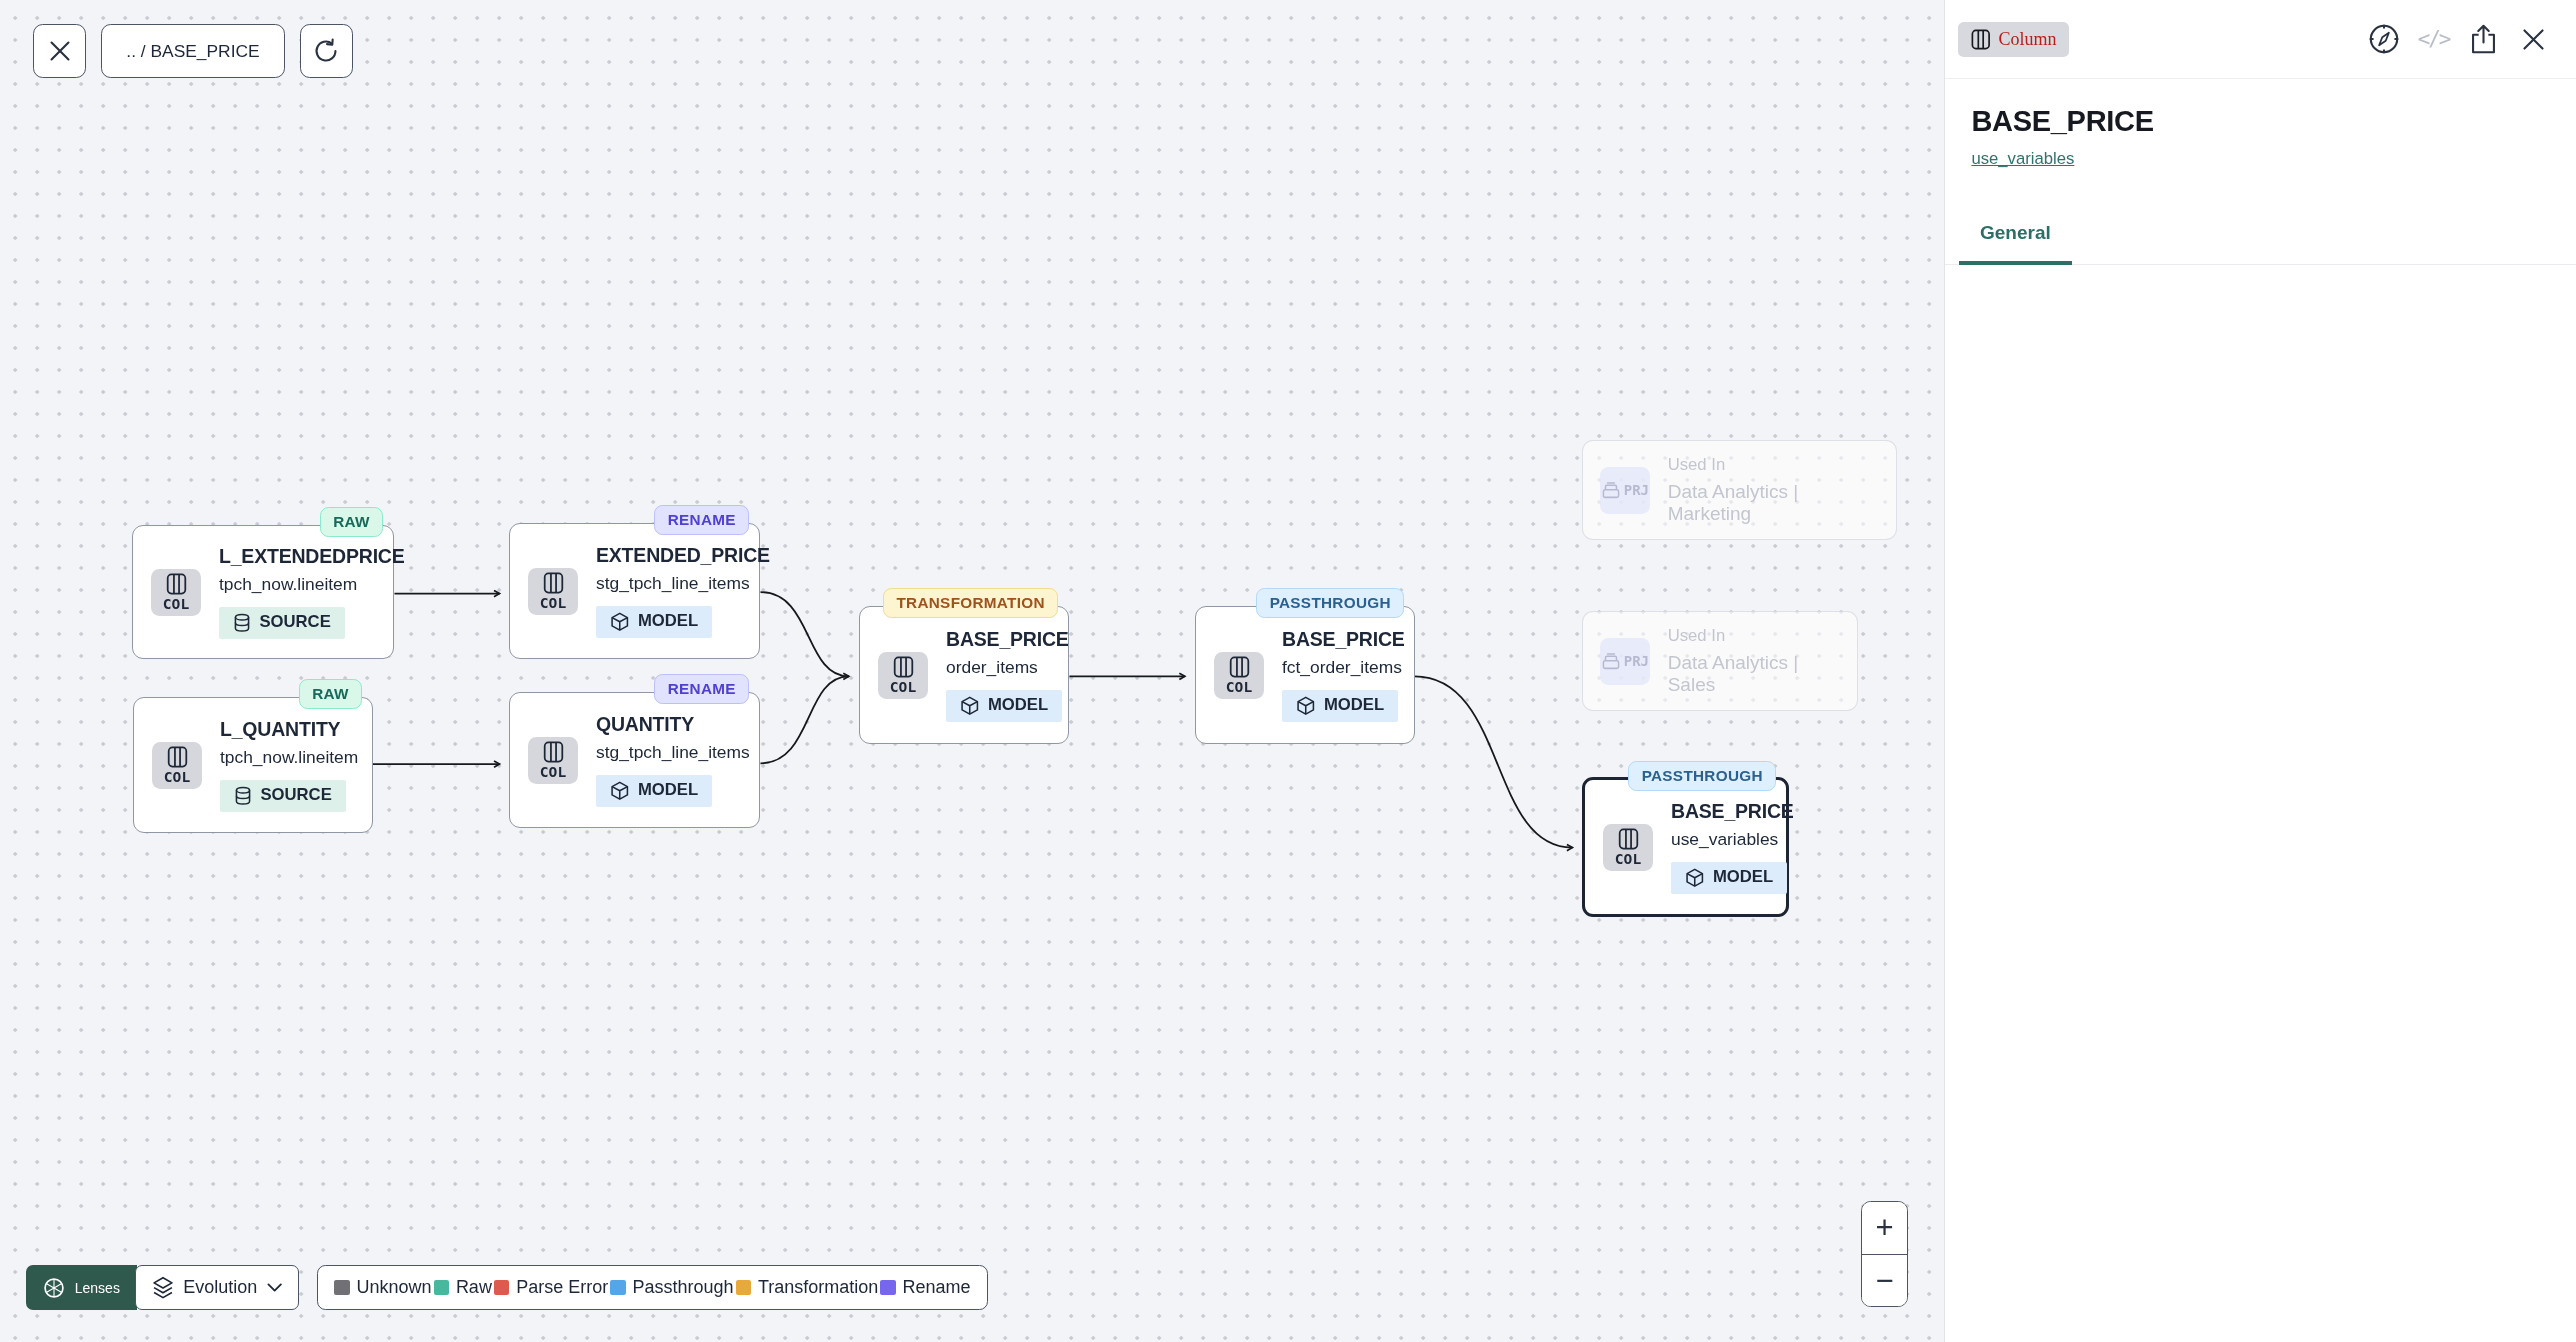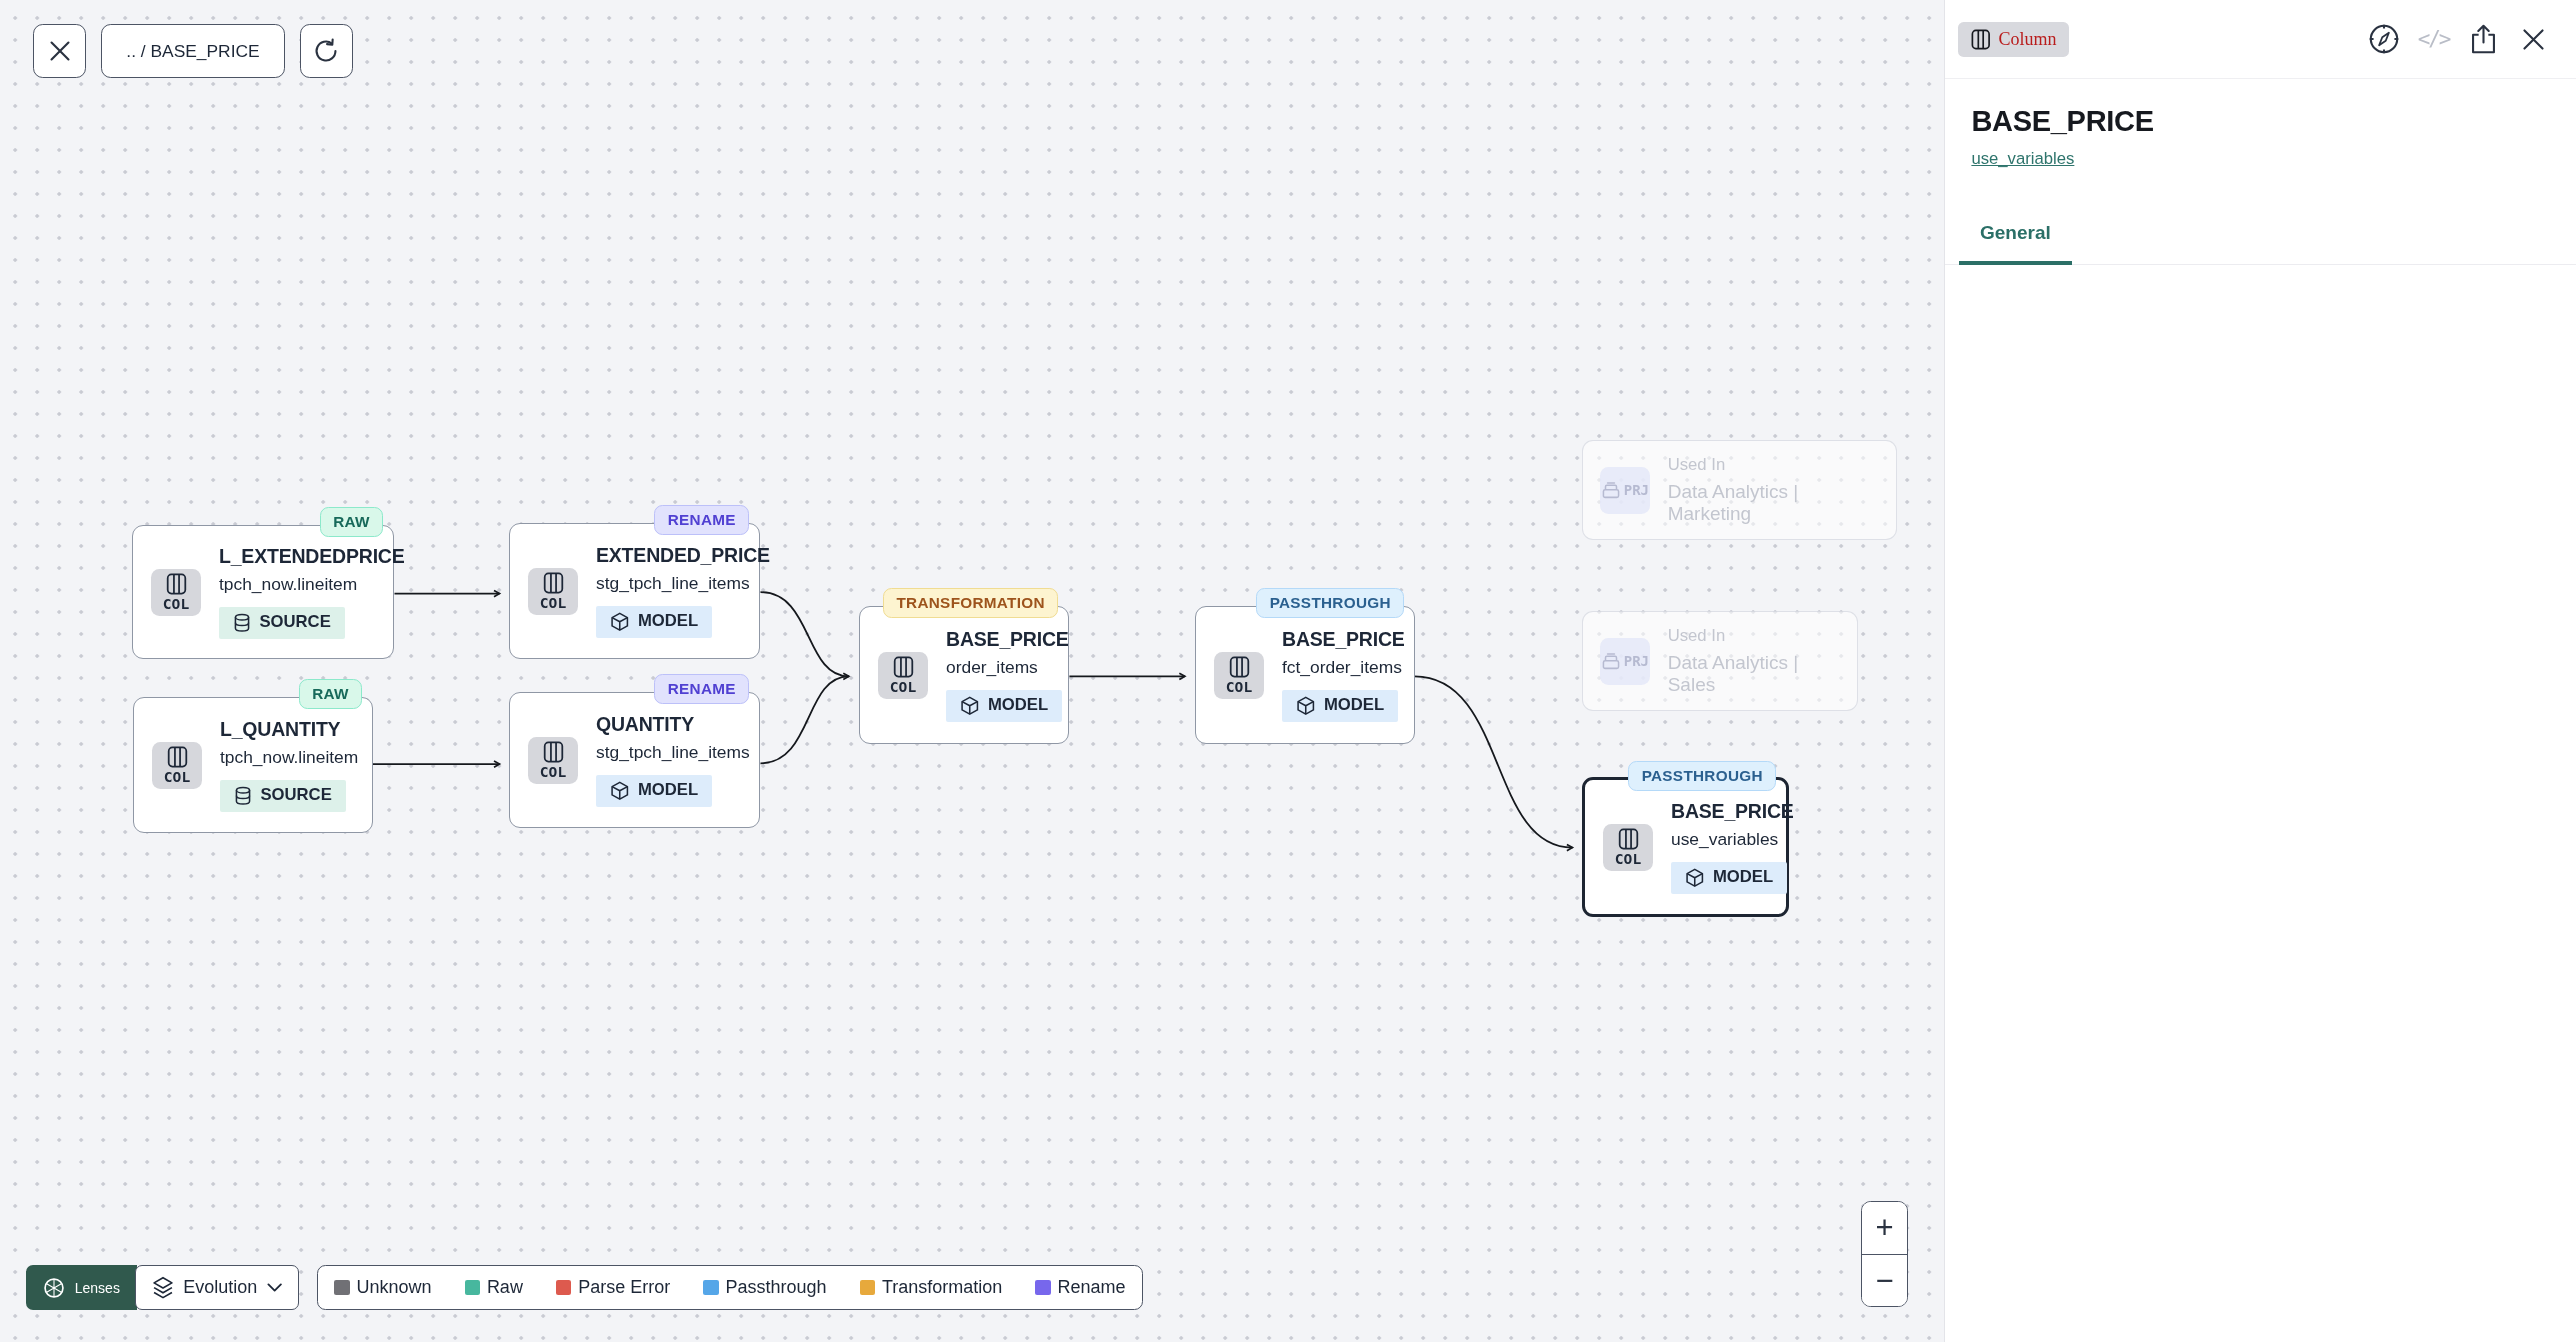"Unknown" .legend { gap: 33px -> 2px }
